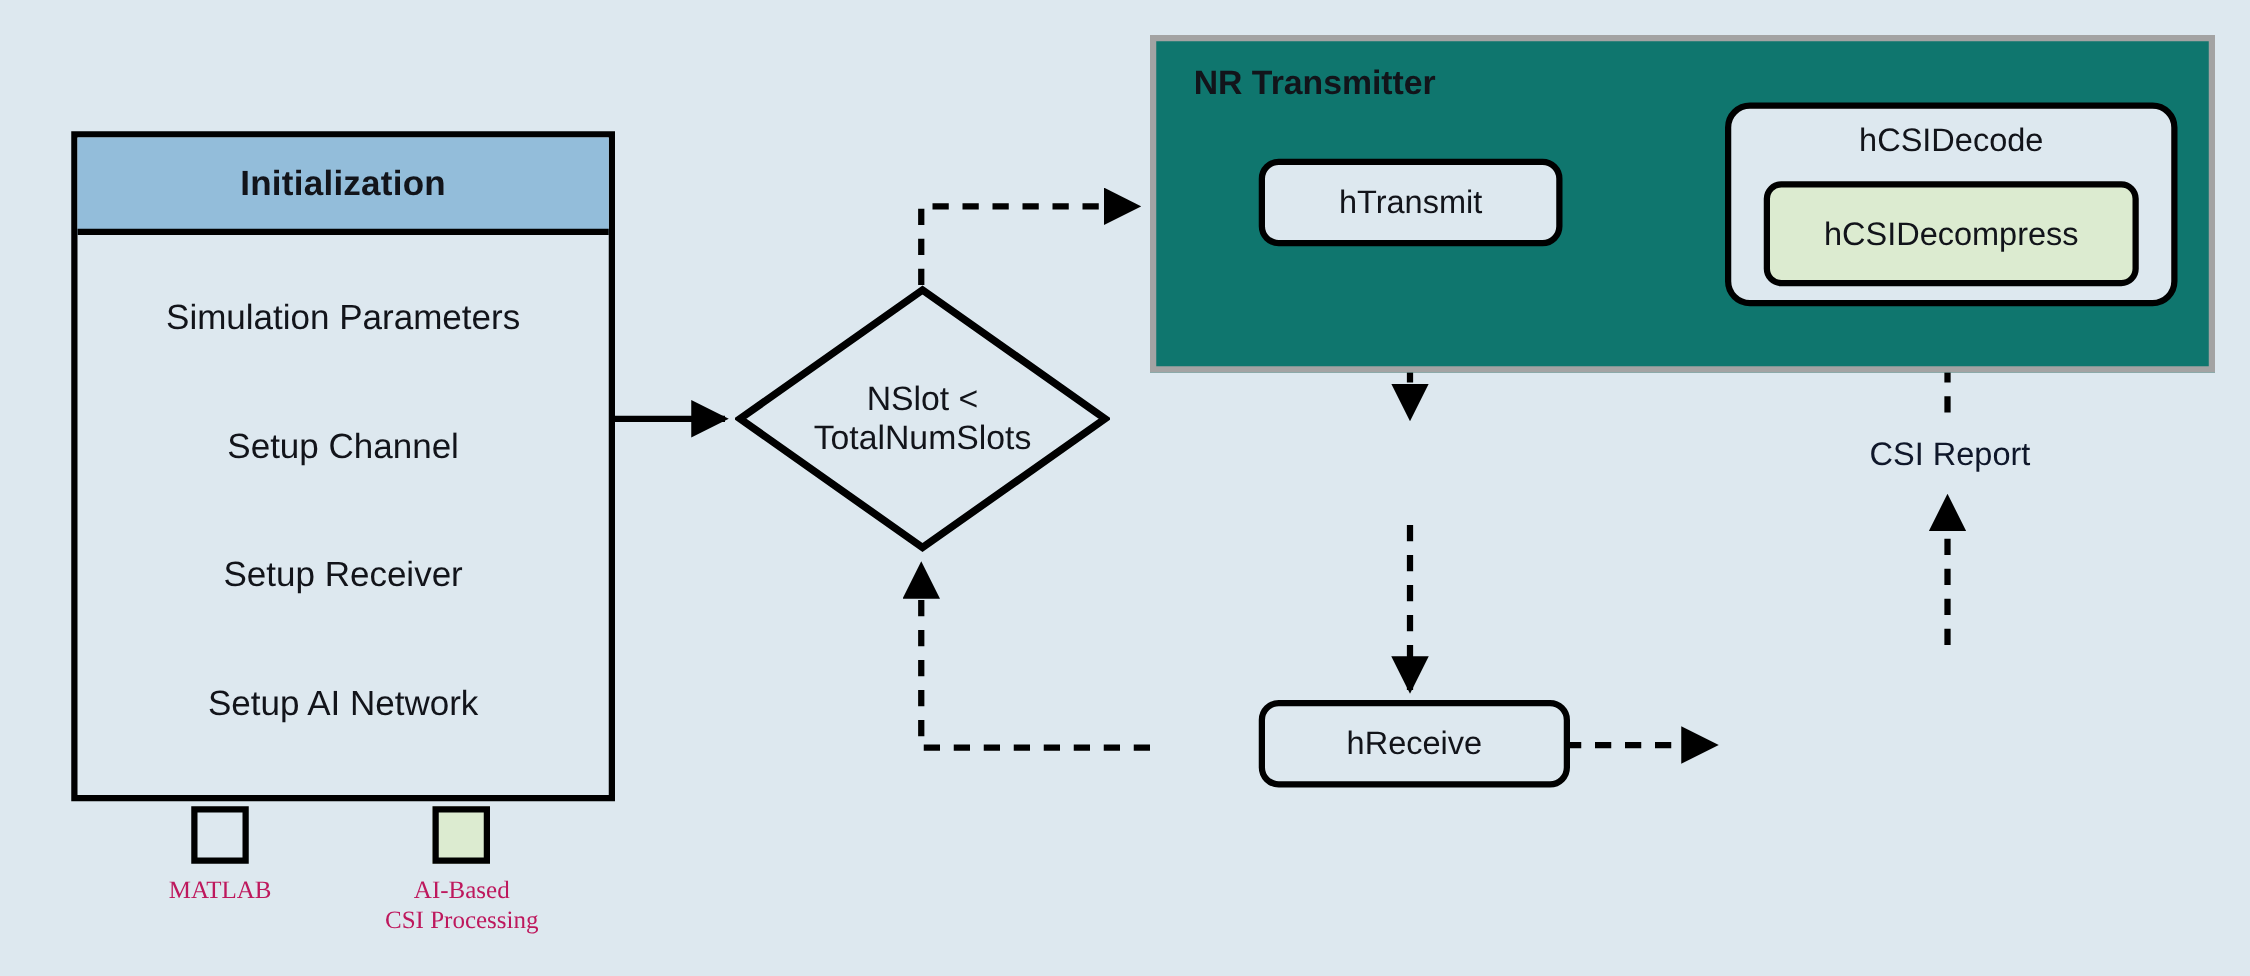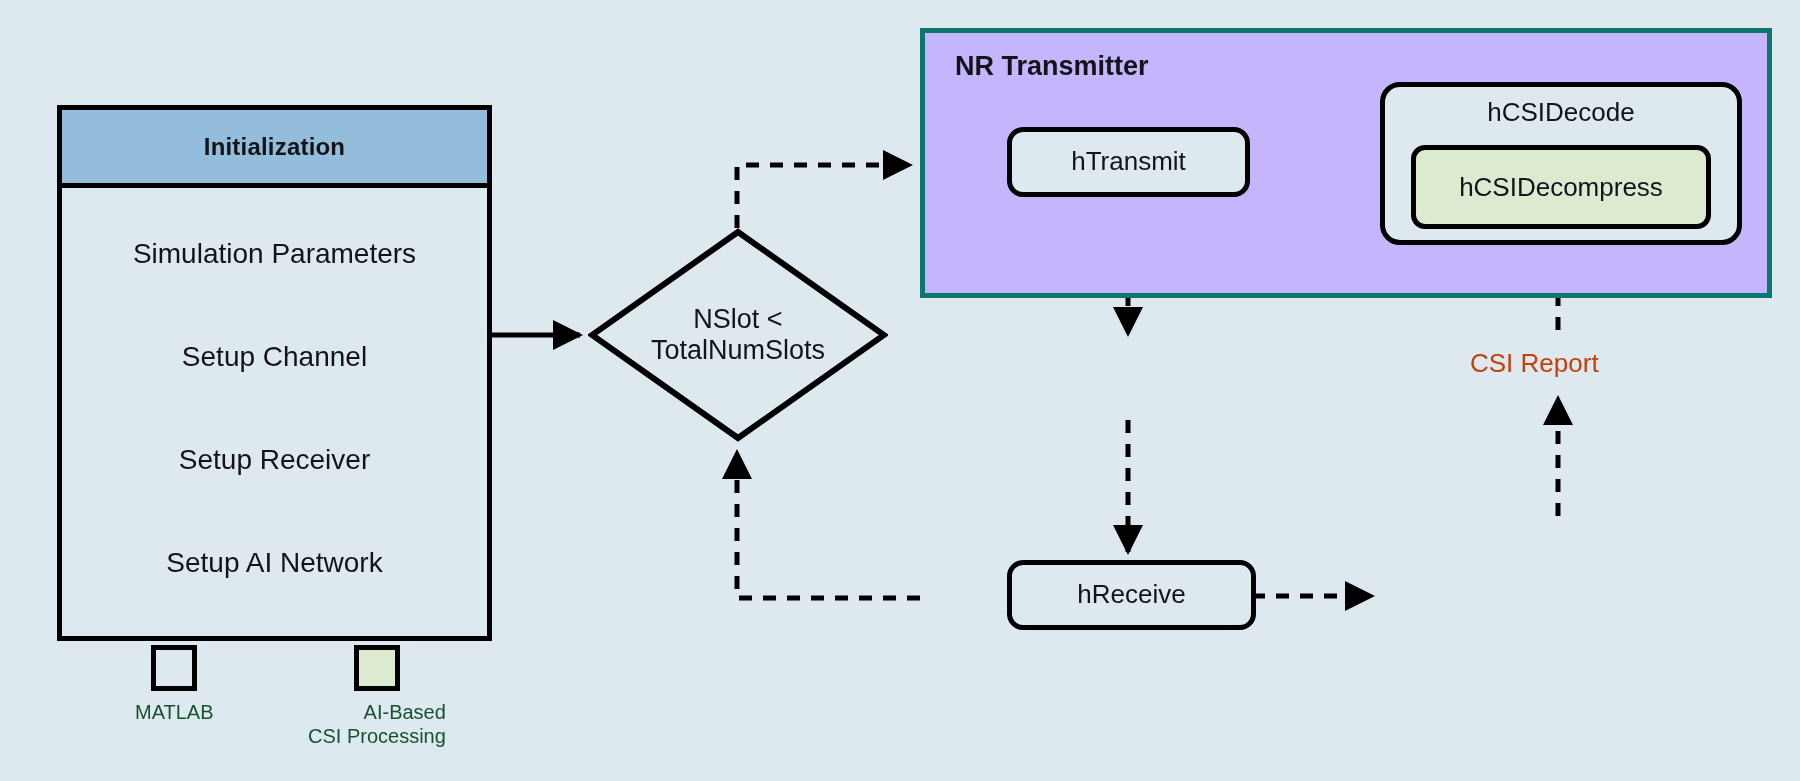"NR Transmitter" .group-box { background: #c4b5fd -> #0f766e; border: 5px solid #0f766e -> 5px solid #a3a3a3 }
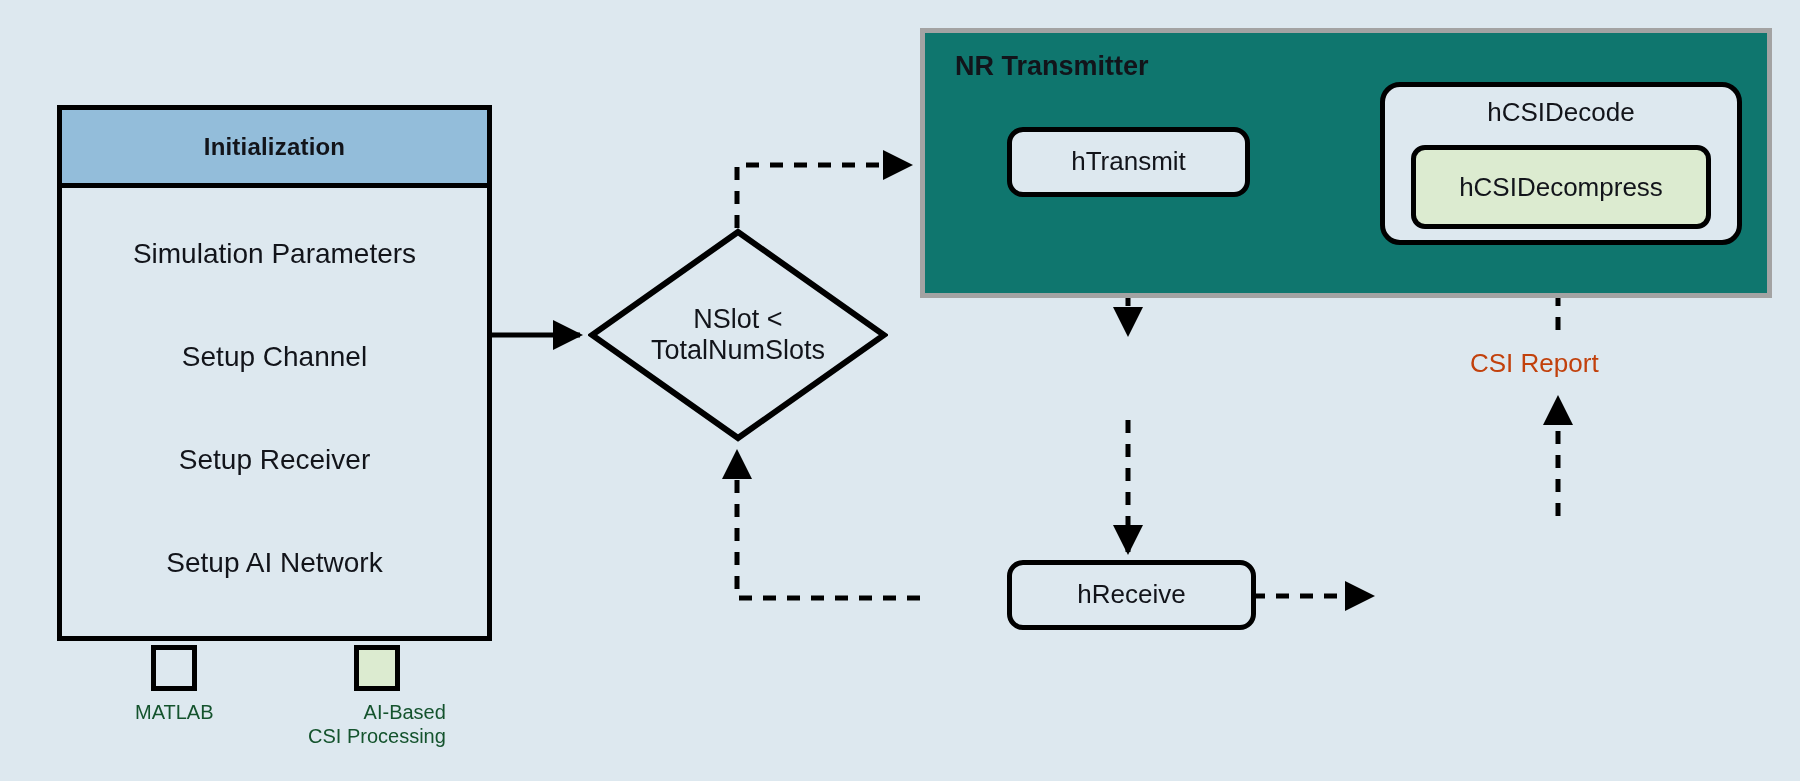"Initialization" #init-header-label { font-size: 24px -> 28px }
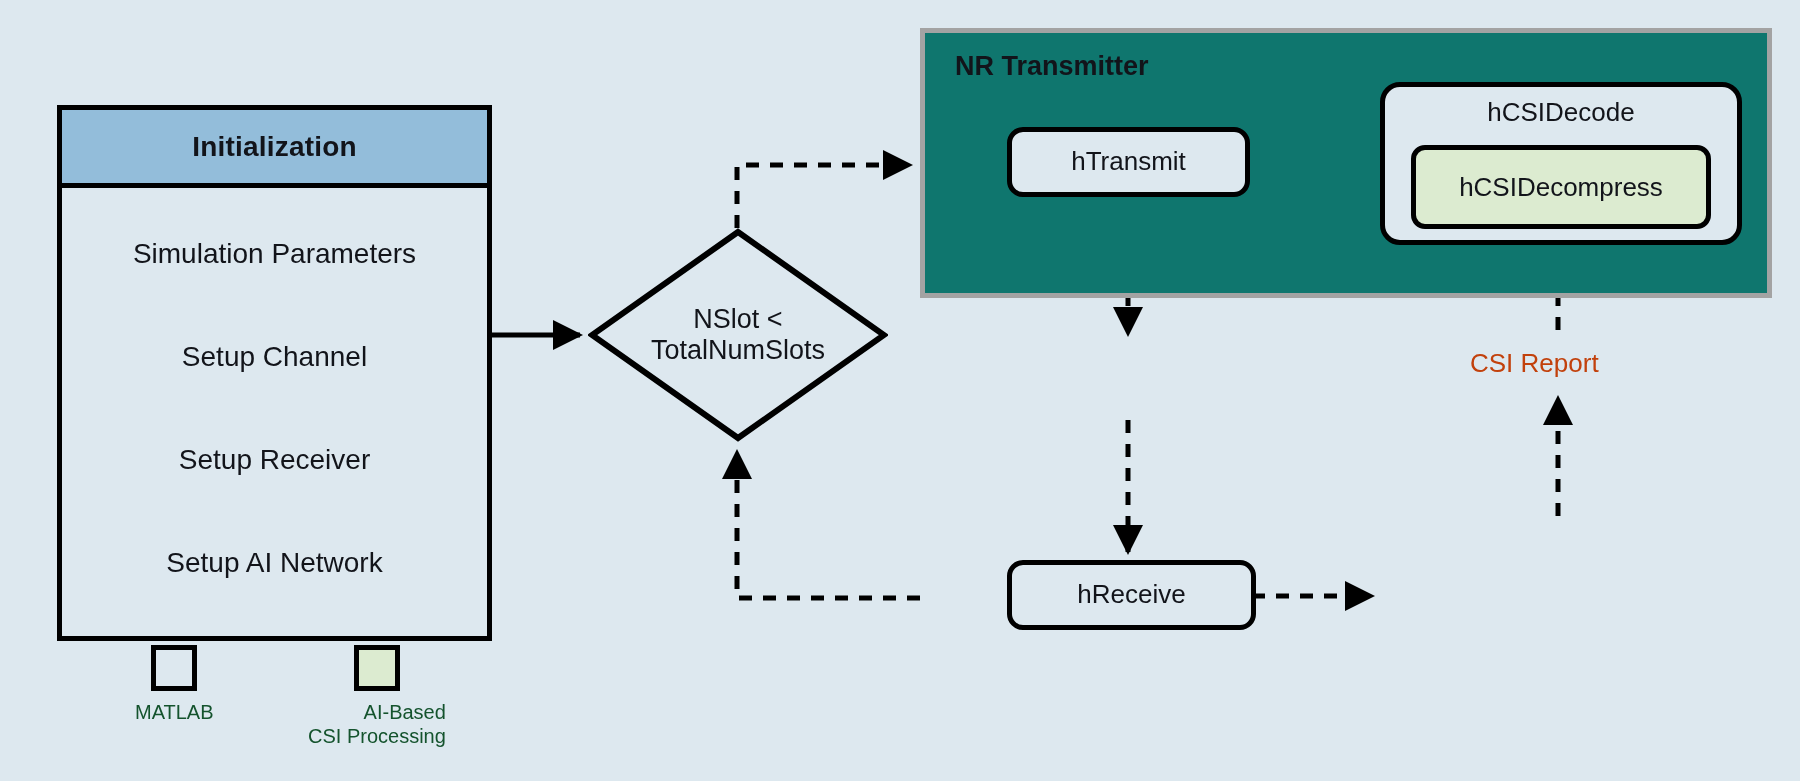"CSI Report" #csi-report-label { color: #c2410c -> #0f172a; text-align: none -> center }
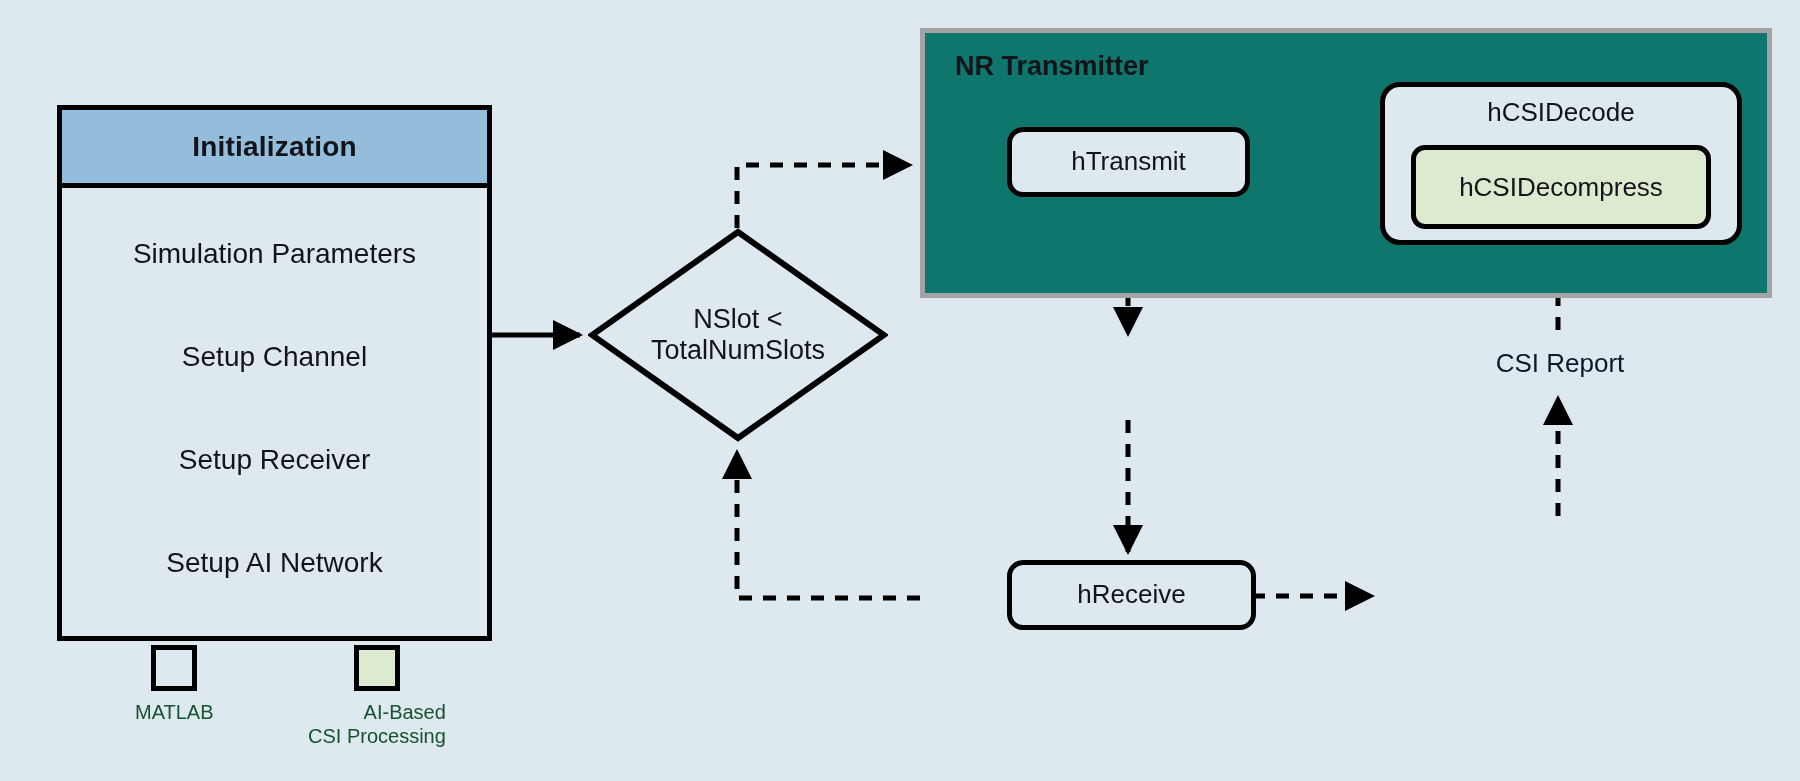"MATLAB" .legend-text { color: #14532d -> #be185d; font-family: none -> Liberation Serif, serif; text-align: right -> center }
